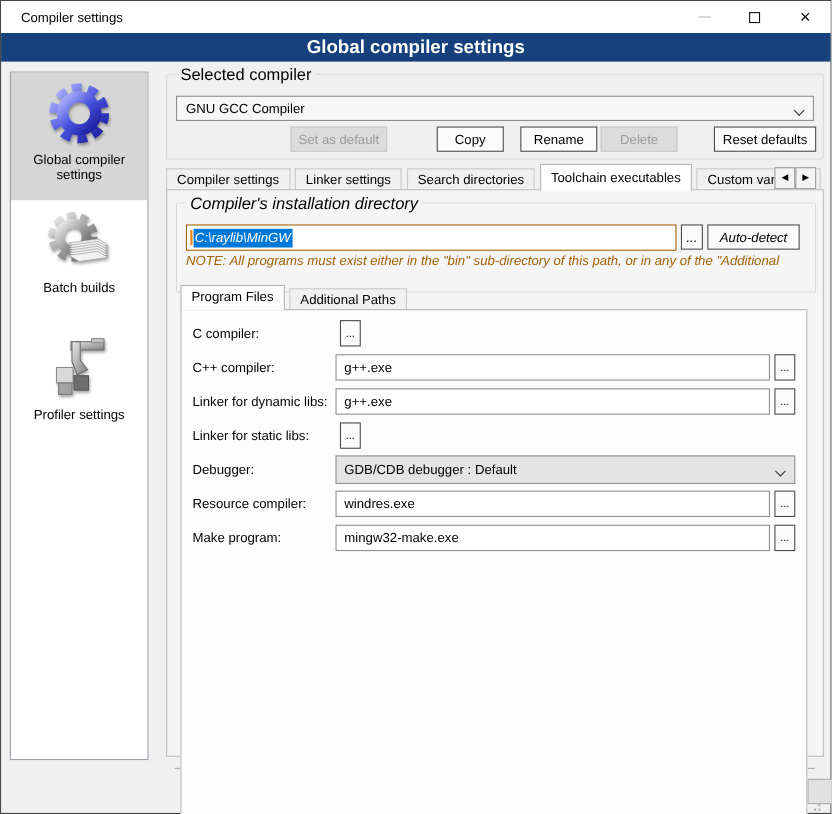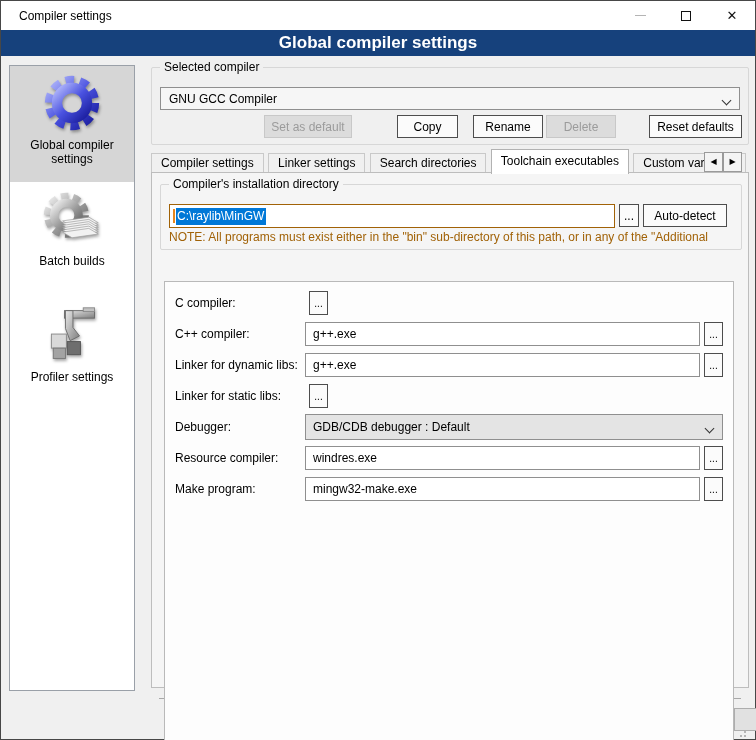"Selected compiler" .groupbox > .gb-label { font-size: 12px -> 15px }
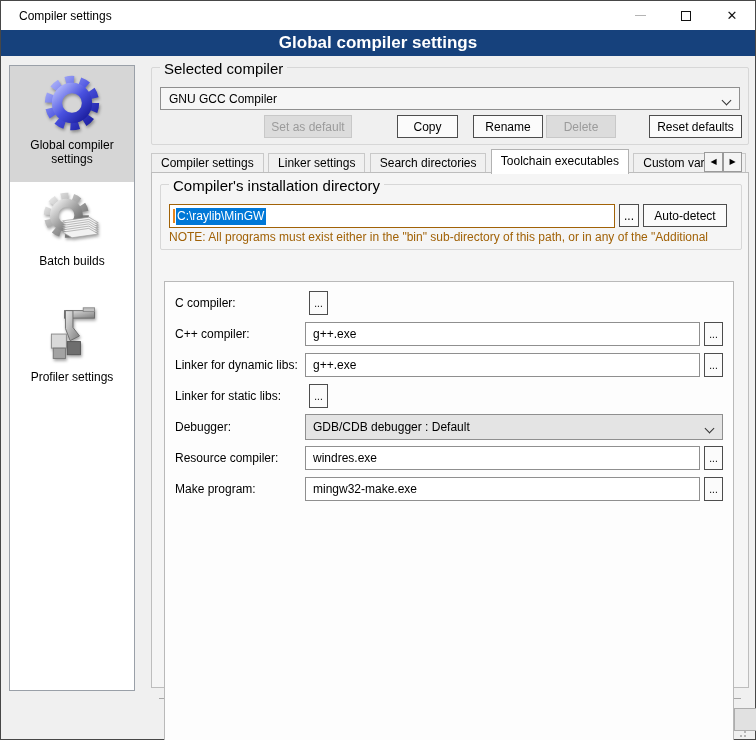"Compiler's installation directory" .gb-install { font-style: none -> italic; height: 66px -> 82px }
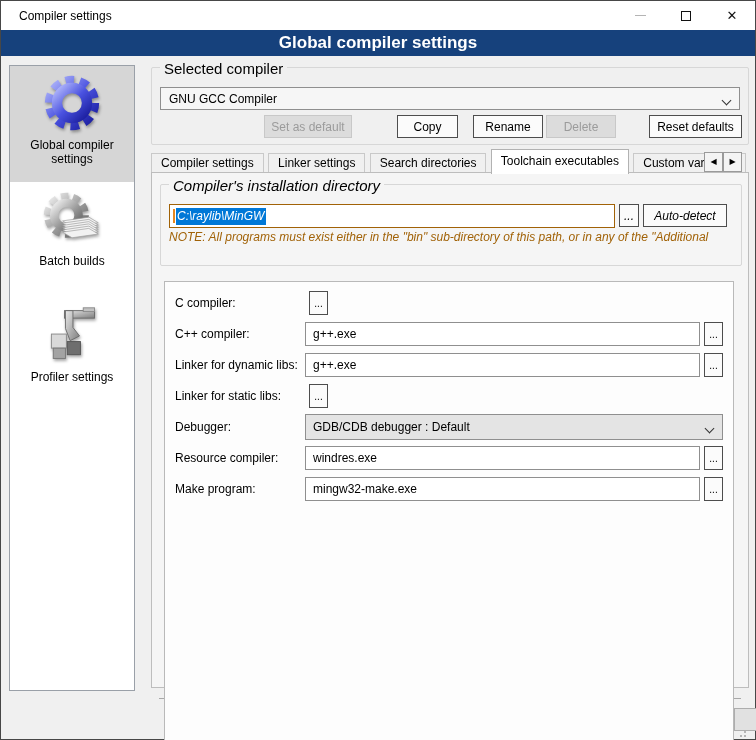"Program Files Additional Paths" div.subtabbar { html: none -> <div> <div>Program Files</div> <div>Additional Paths</div> </div> }
